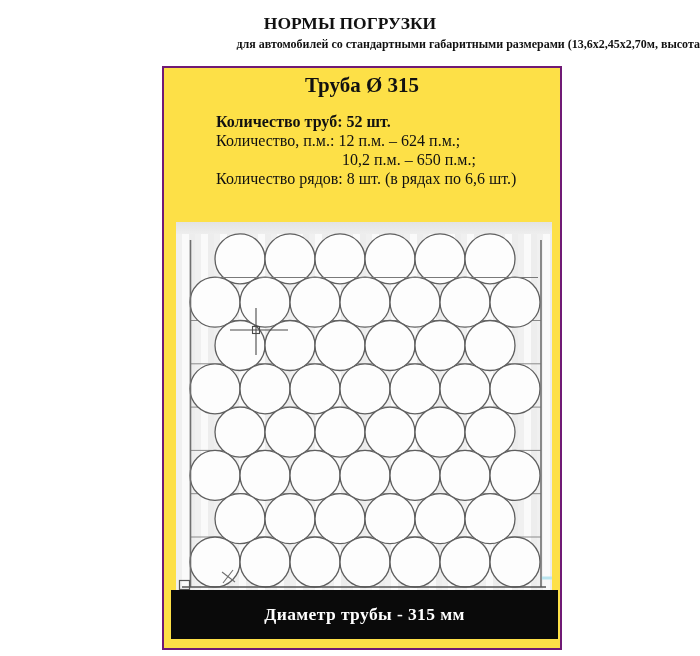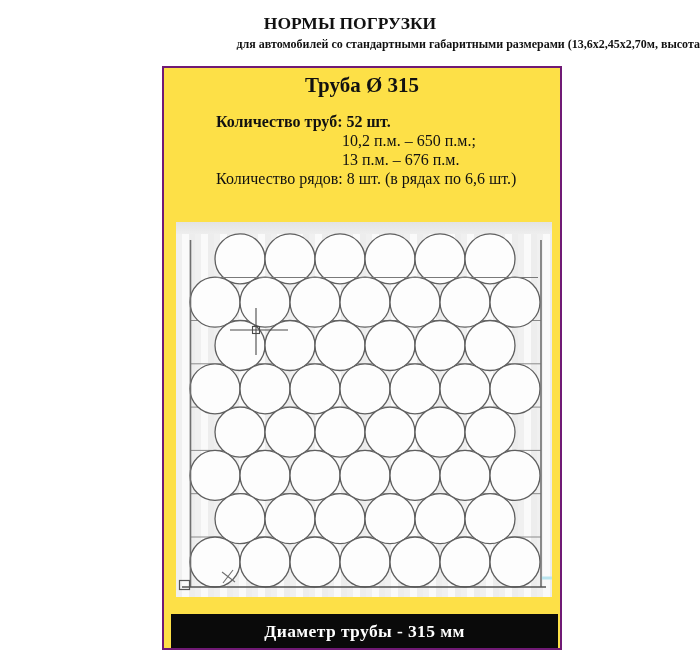"Количество, п.м.: 12 п.м. –" div.spec-line { html: none -> <div>Количество, п.м.: 12 п.м. – 624 п.м.;</div> }
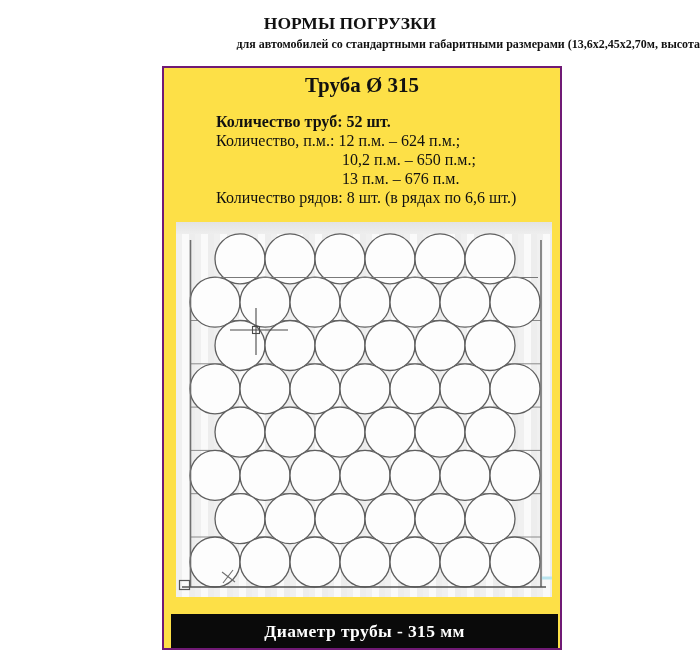"13 п.м. – 676 п.м." div.spec-line { html: <div>13 п.м. – 676 п.м.</div> -> none }
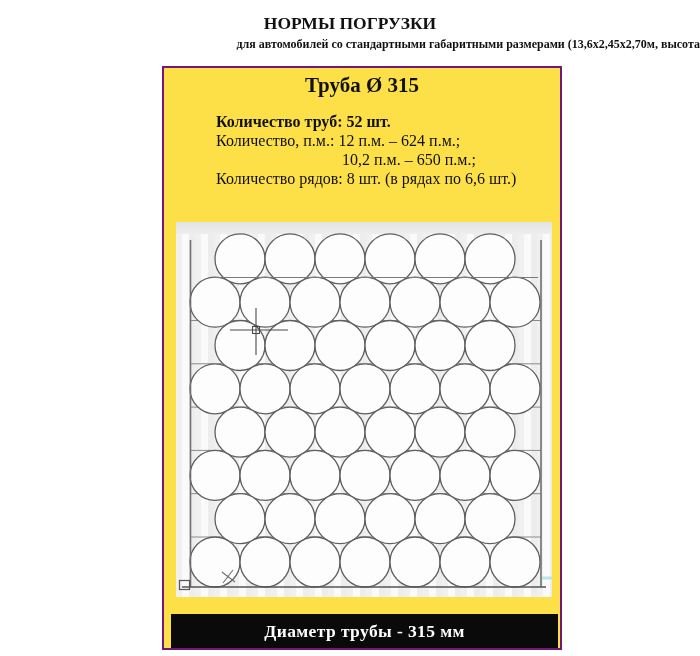"Диаметр трубы - 315 мм" .footer-bar { height: 34px -> 49px; top: 546px -> 522px }
